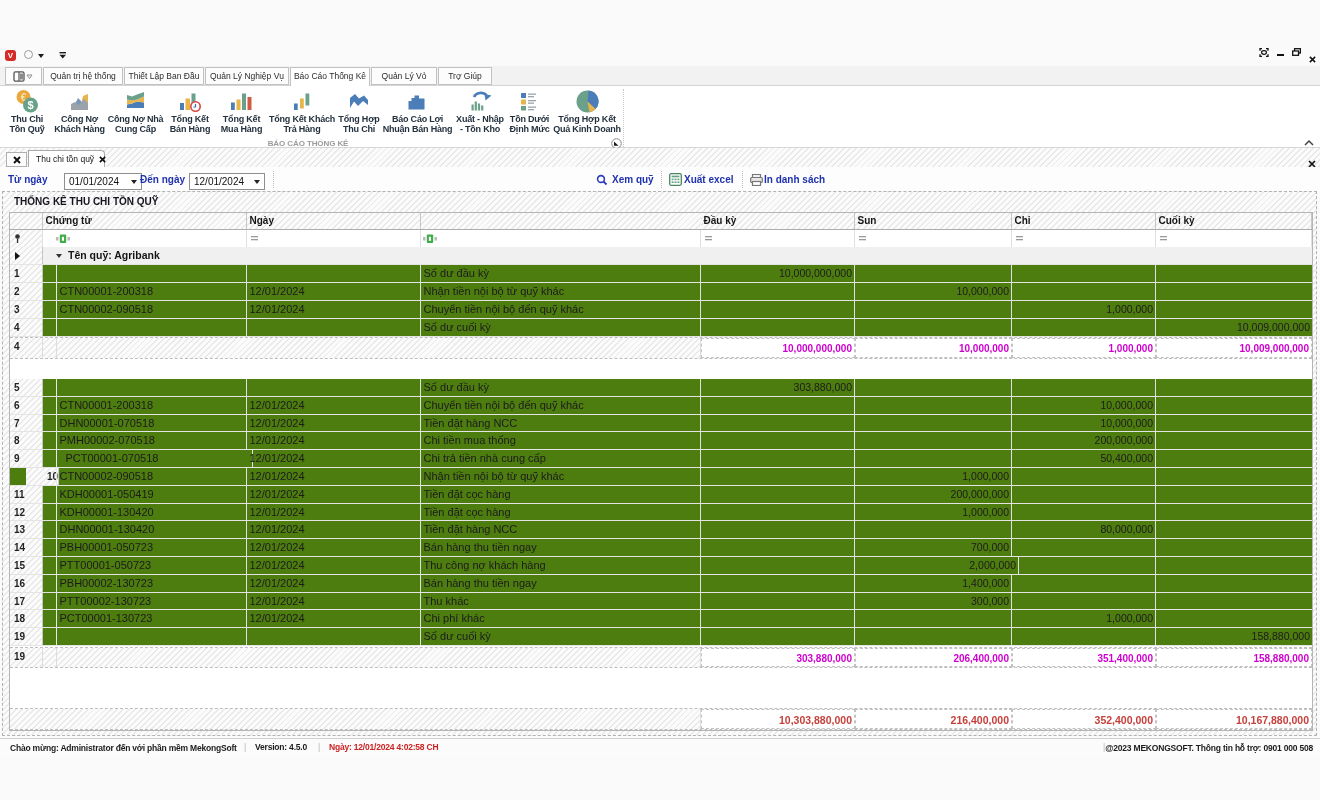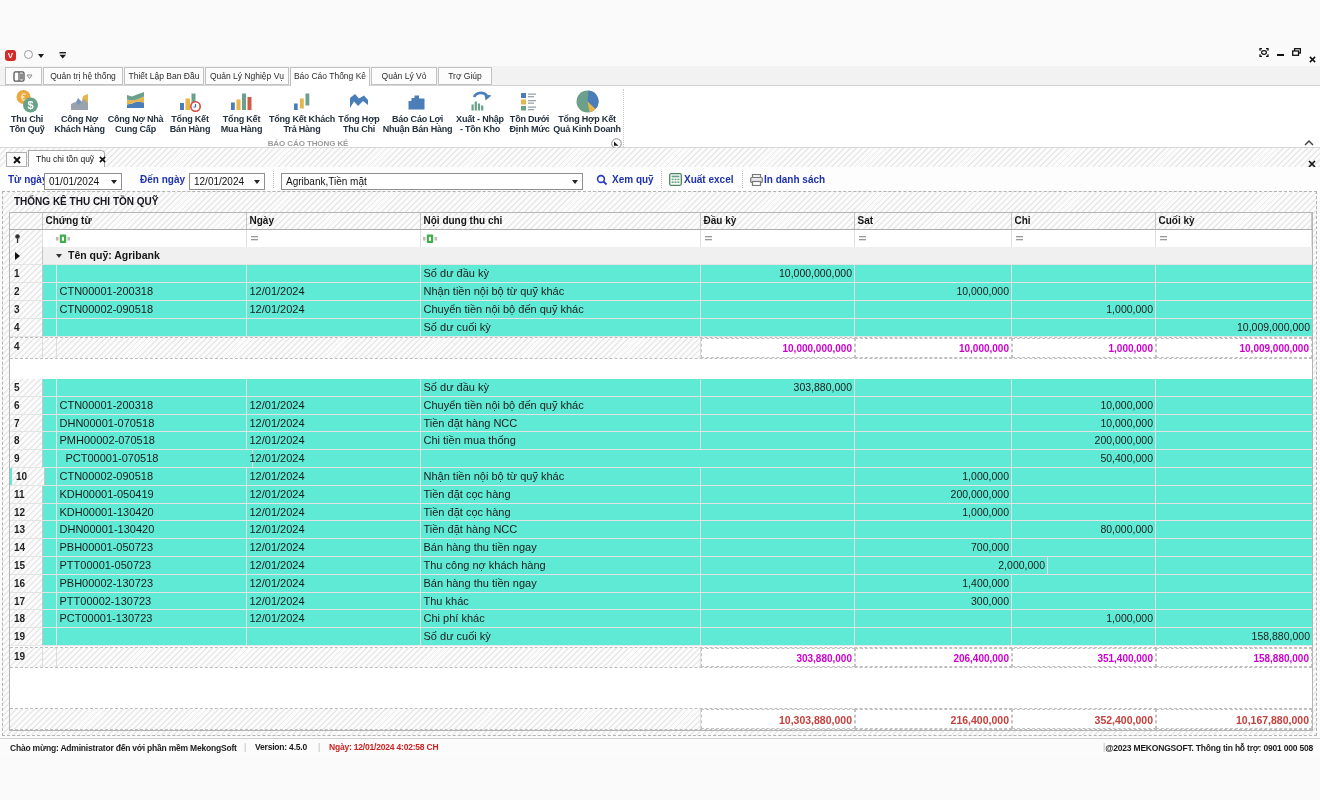"01/01/2024" div.combo { left: 44px -> 64px }
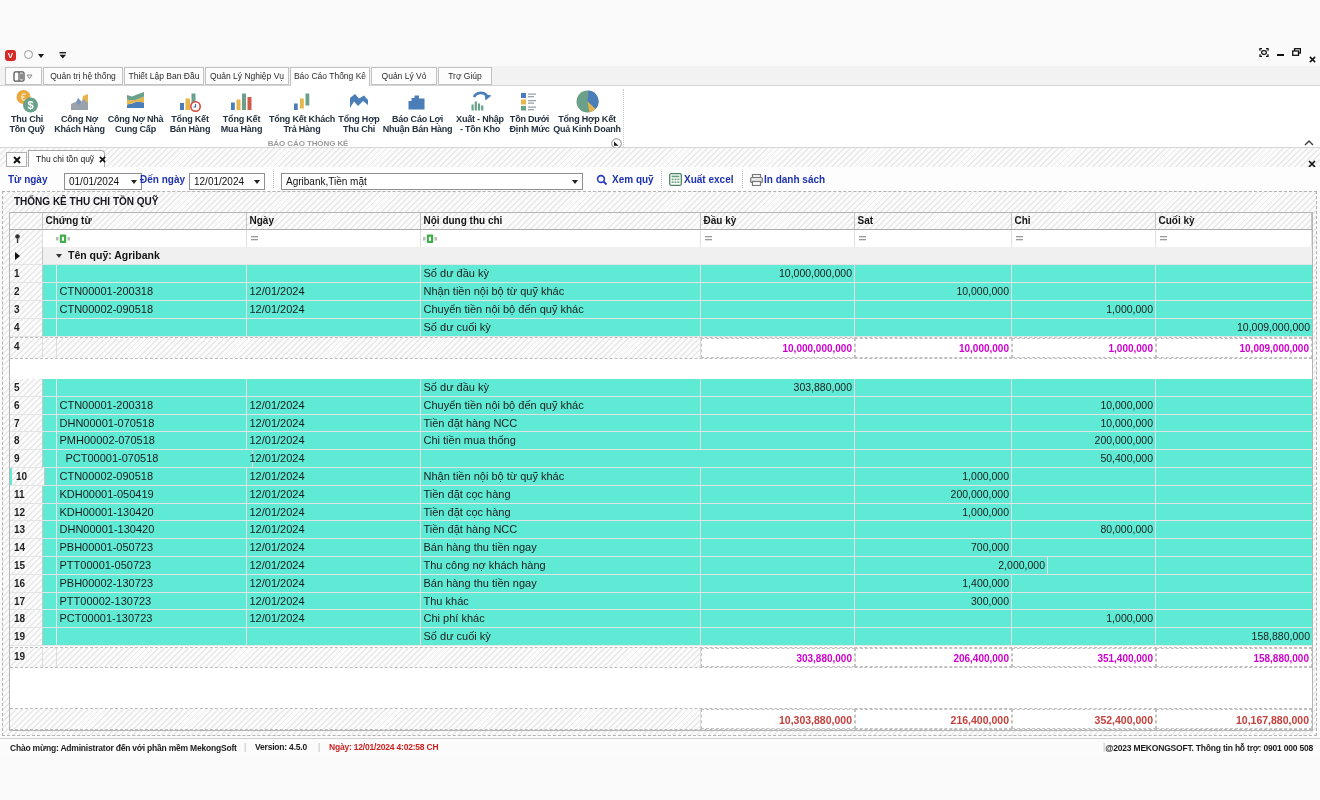"Agribank,Tiền mặt" div.combo { html: <div>Agribank,Tiền mặt<span></span></div> -> none }
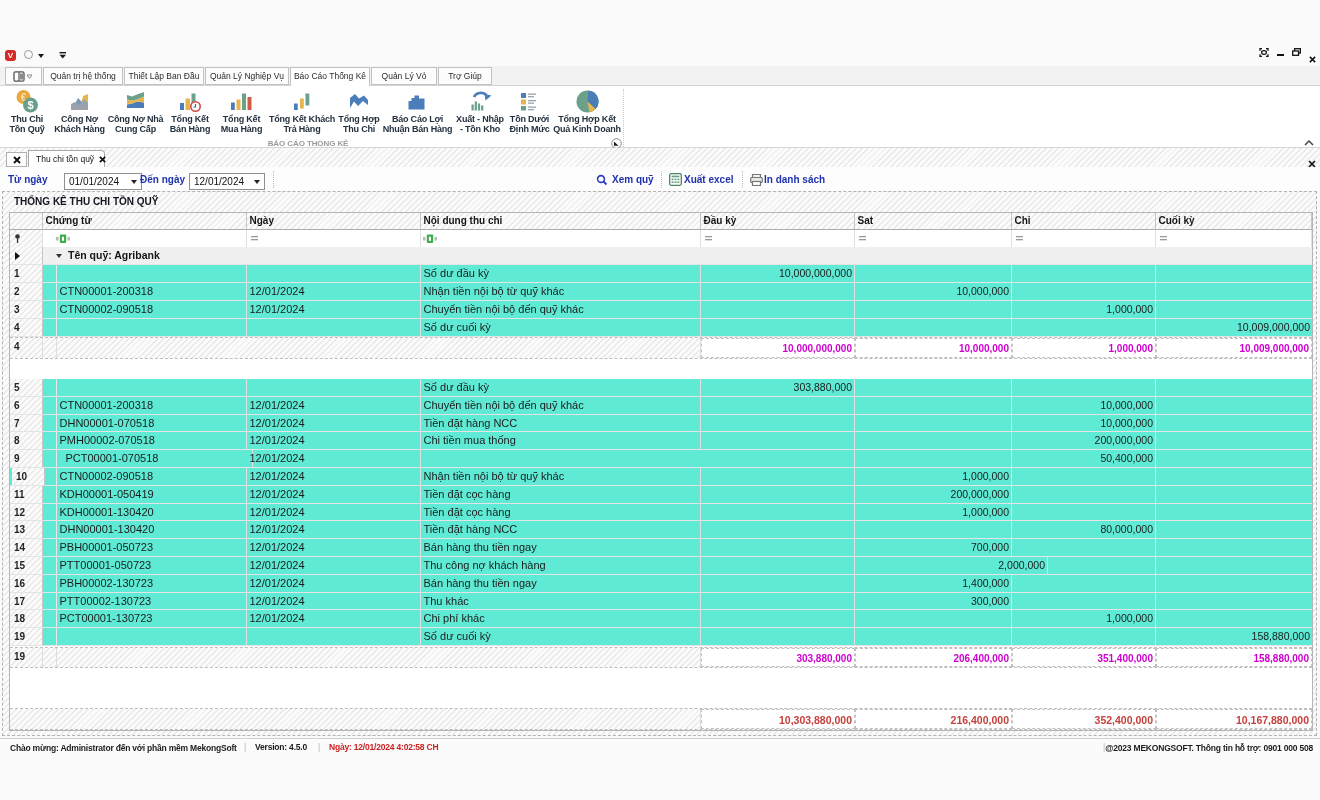"Nội dung thu chi" div.c { html: <div>Nội dung thu chi</div> -> none }
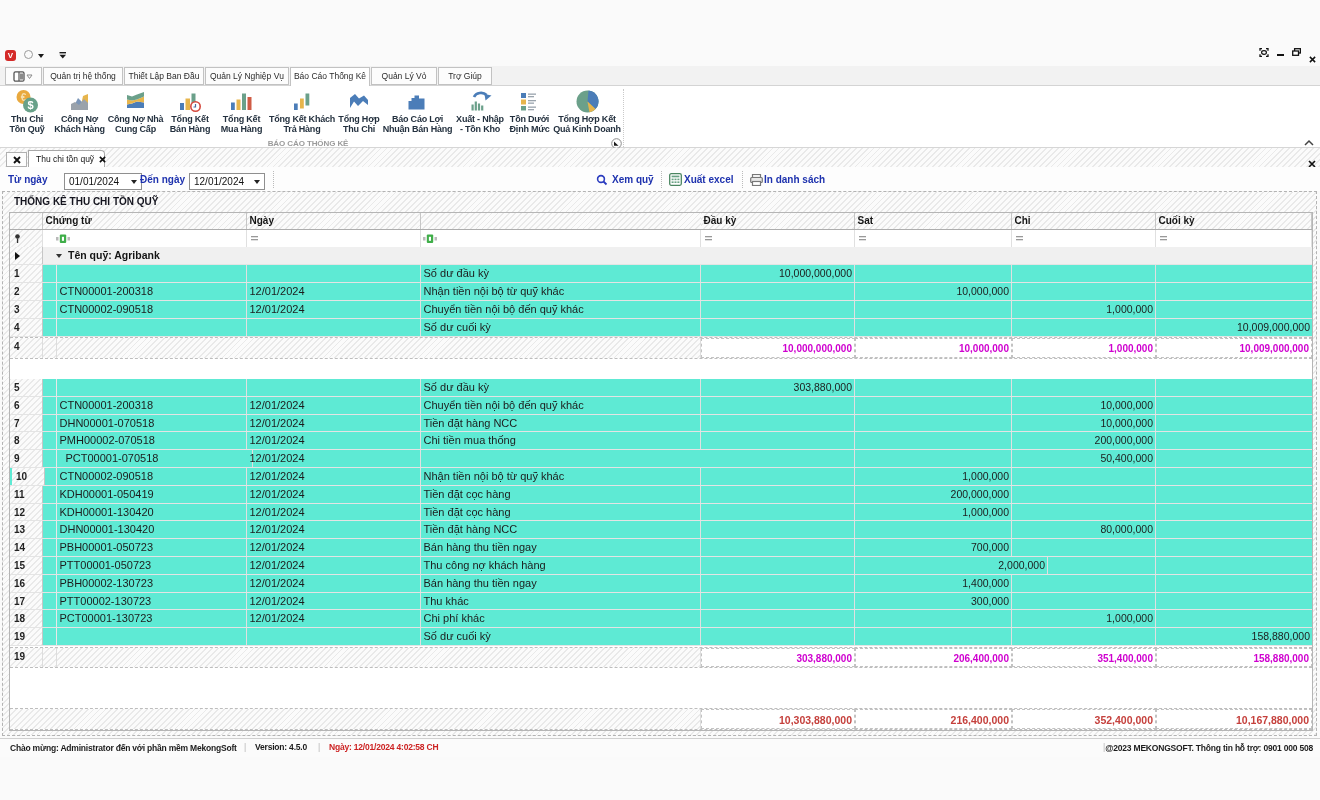"Sat" div.c { text: Sat -> Sun }
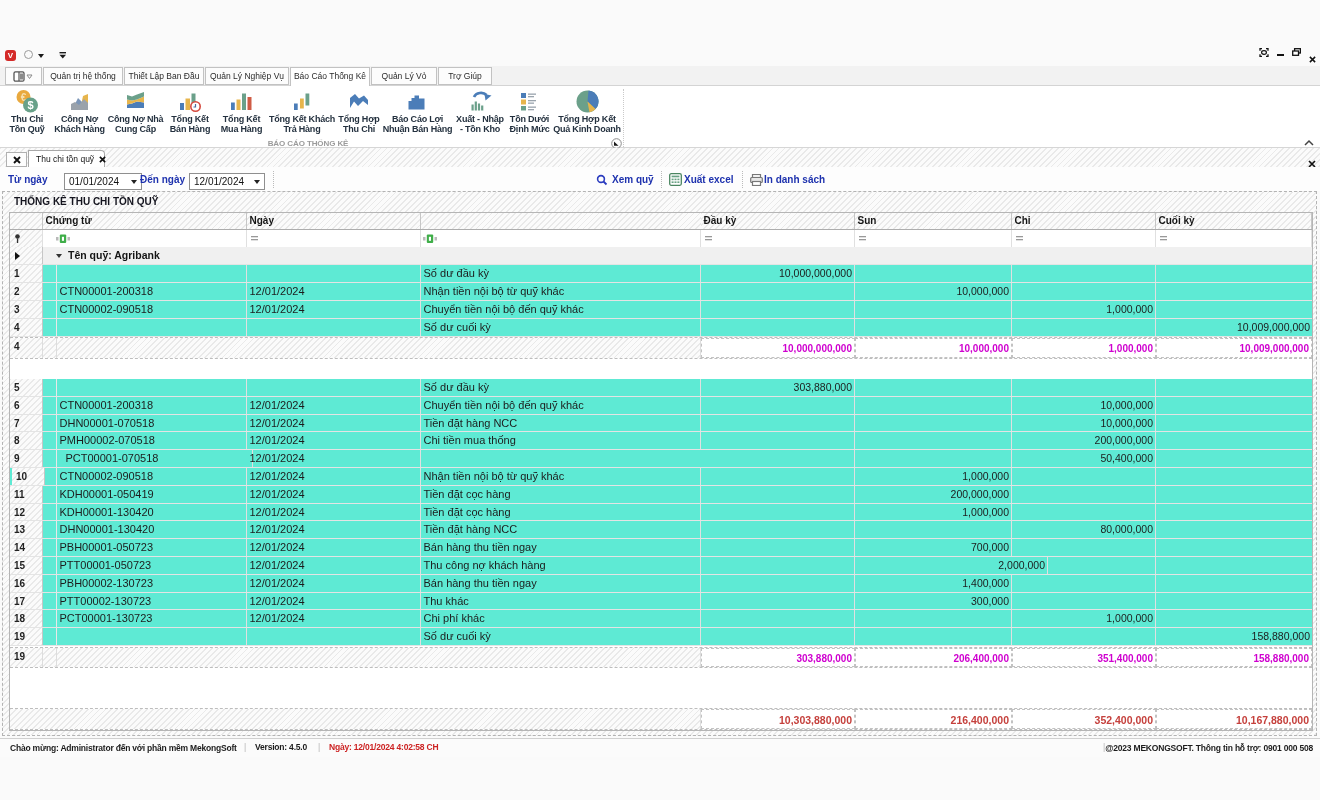"Tên quỹ: Agribank" .row { background: #5eead4 -> #4d7c0f }
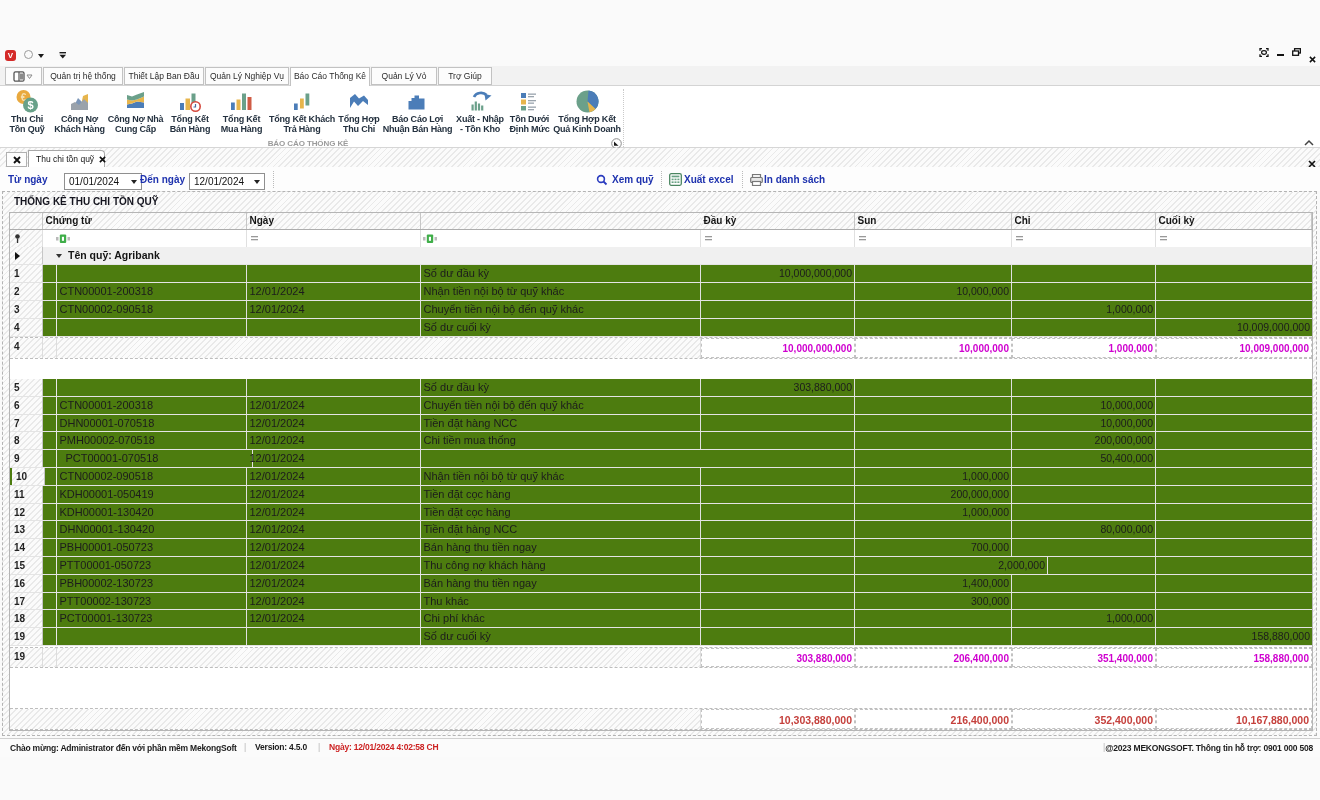"Chi trả tiền nhà cung" div.c { html: none -> <div>Chi trả tiền nhà cung cấp</div> }
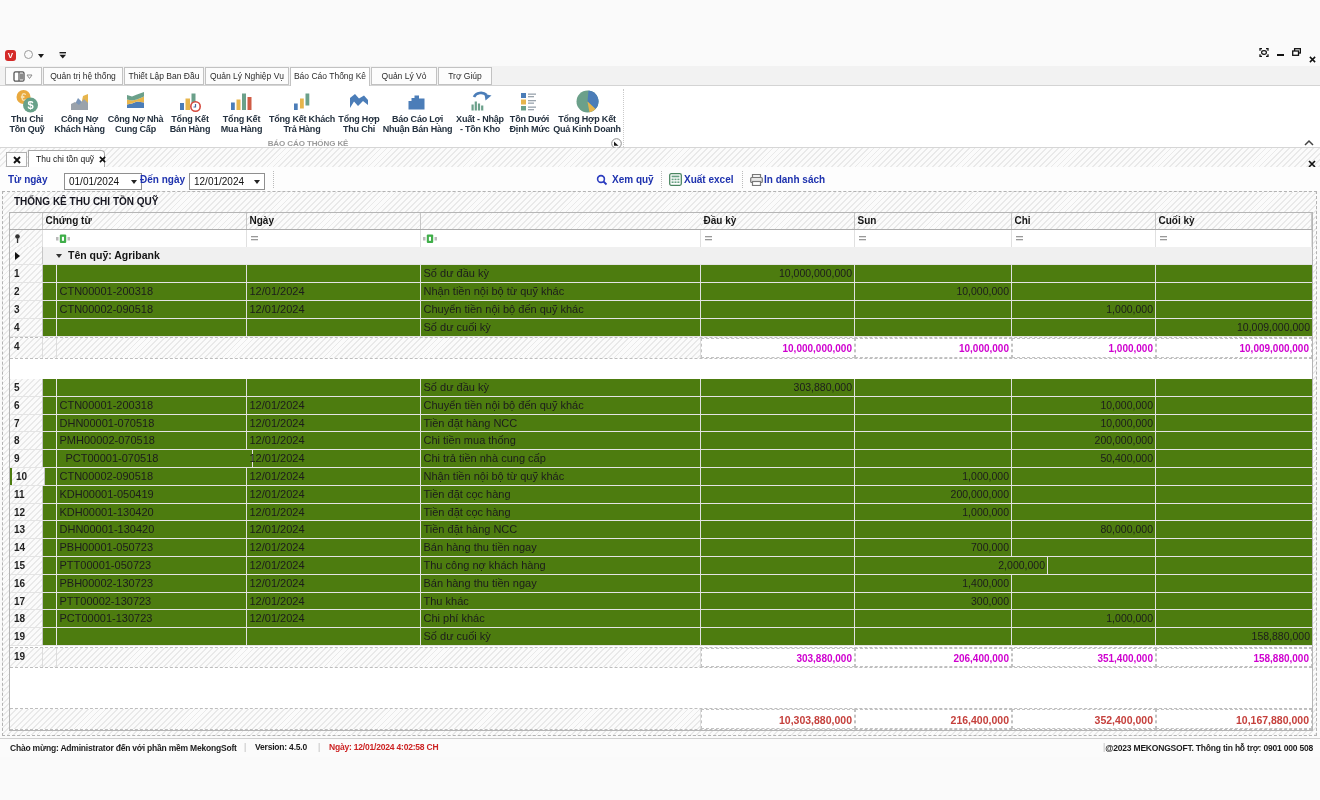"10" div.c { left: 2px -> 16px; text-align: none -> right }
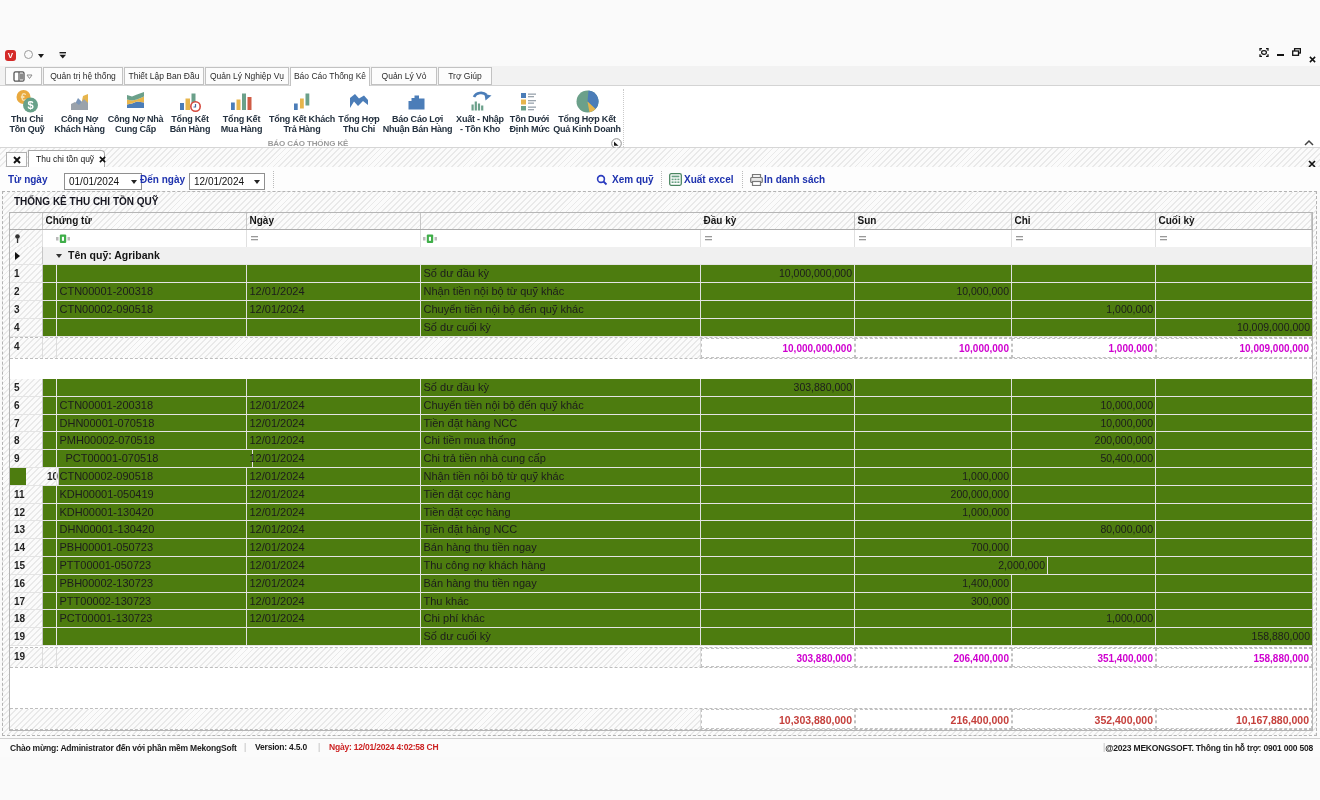"2,000,000" div.c { left: 881px -> 852px }
